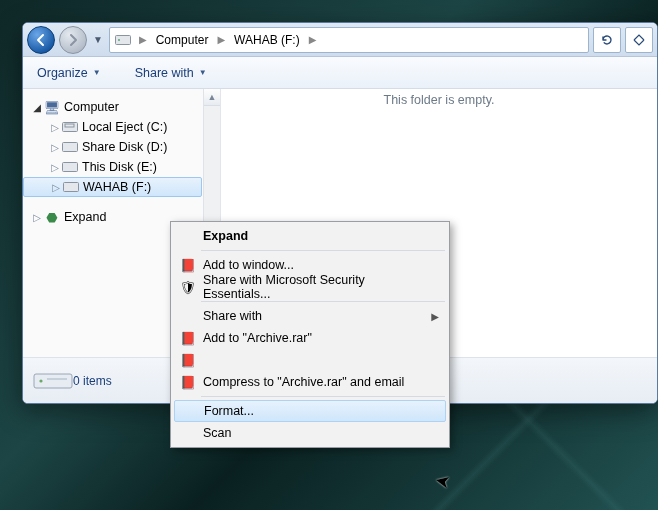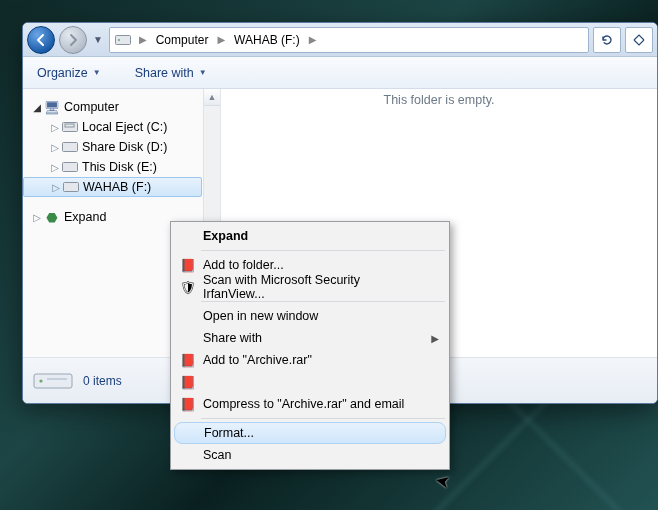"Add to folder..." span { text: folder -> window }
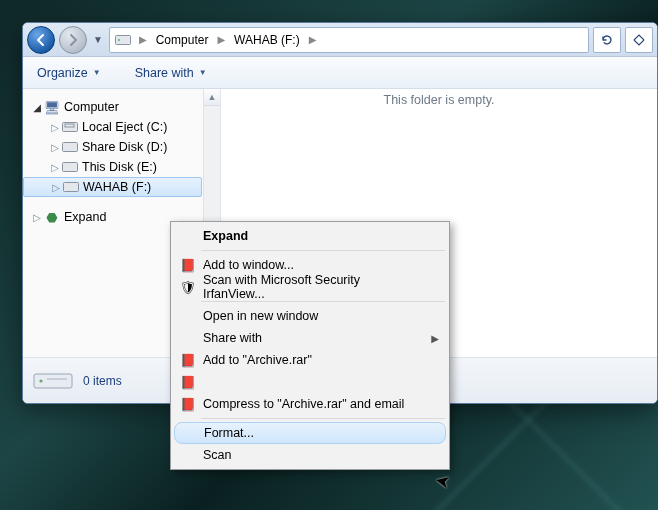"Scan with Microsoft Security" span { text: Scan with Microsoft Security IrfanView -> Share with Microsoft Security Essentials }
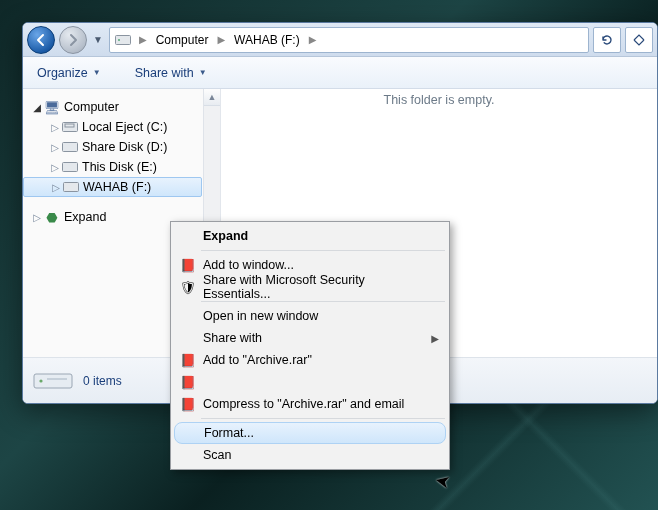"Open in new window" div.ctx-item { html: <div> <span>Open in new window</span> </div> -> none }
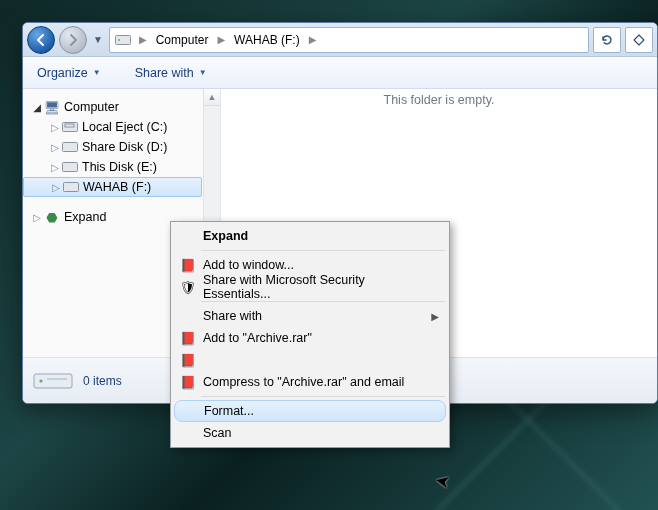"0 items" .status-row { gap: 10px -> none }
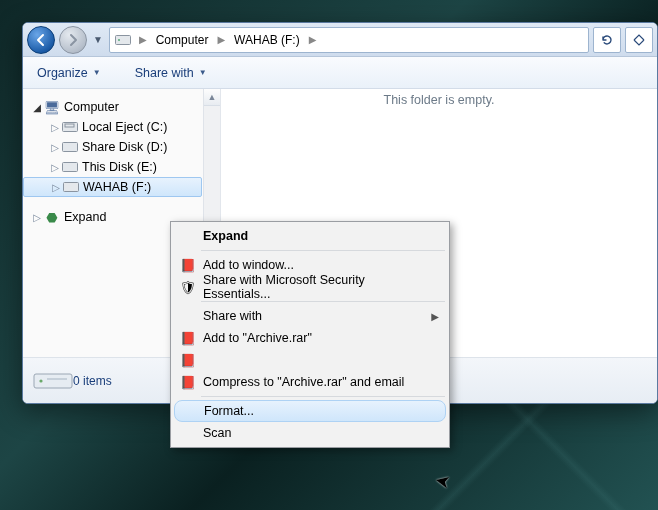"Format..." .ctx-item.hover { border-radius: 8px -> 2px }
